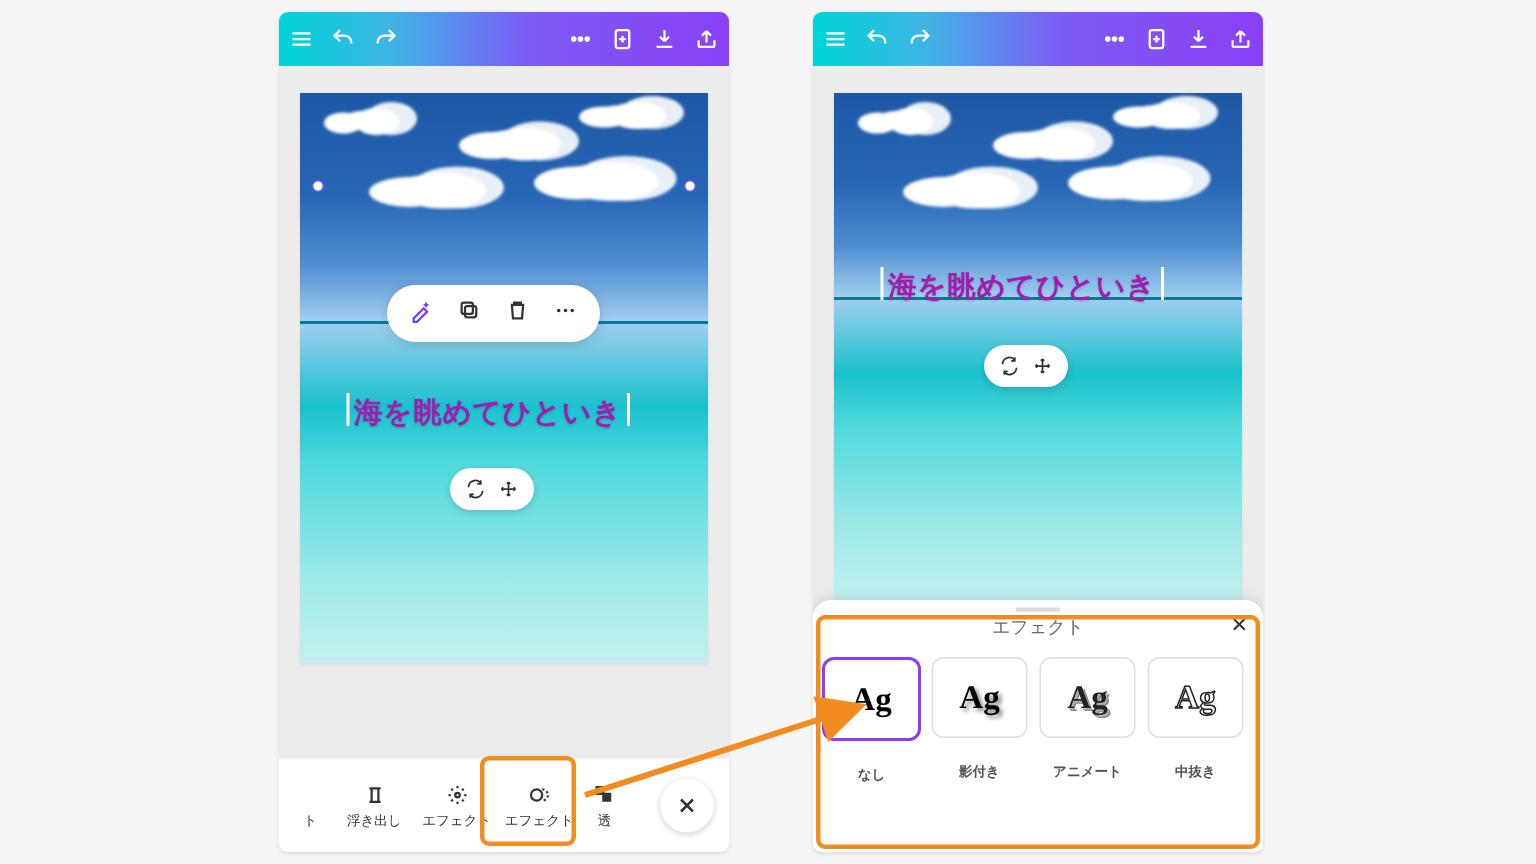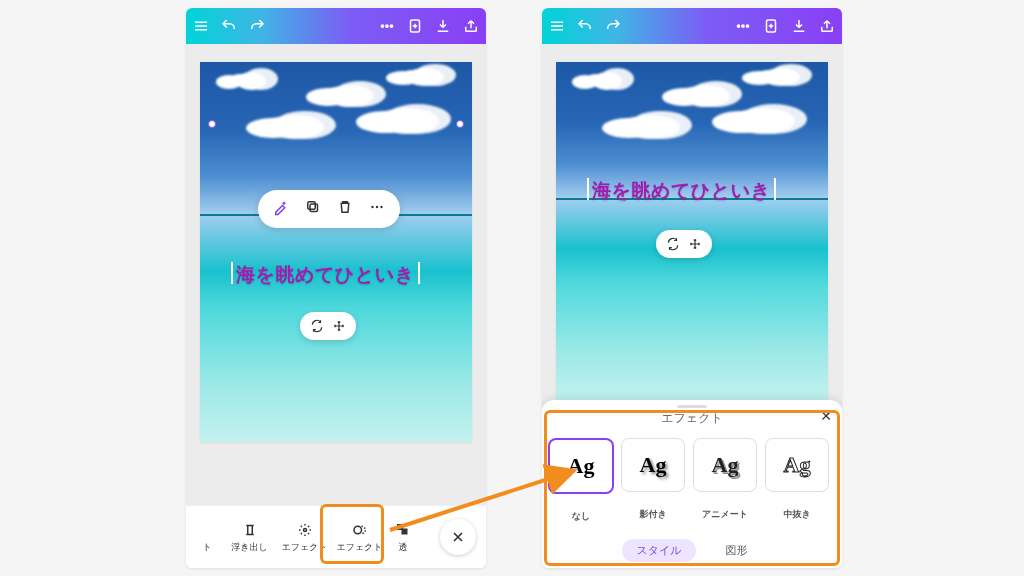"スタイル" div.tabs { html: <div> <div>スタイル</div> <div>図形</div> </div> -> none }
